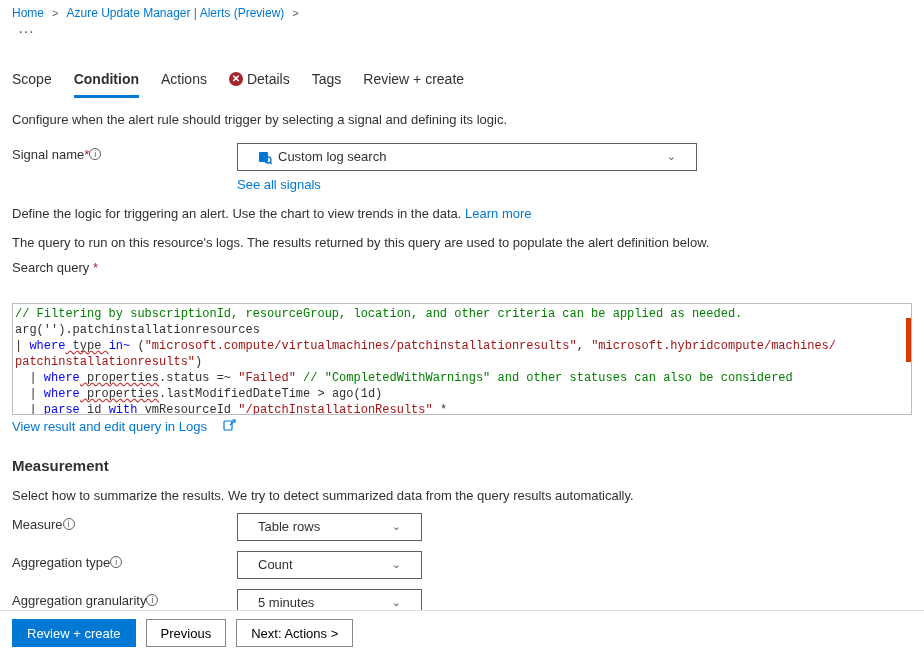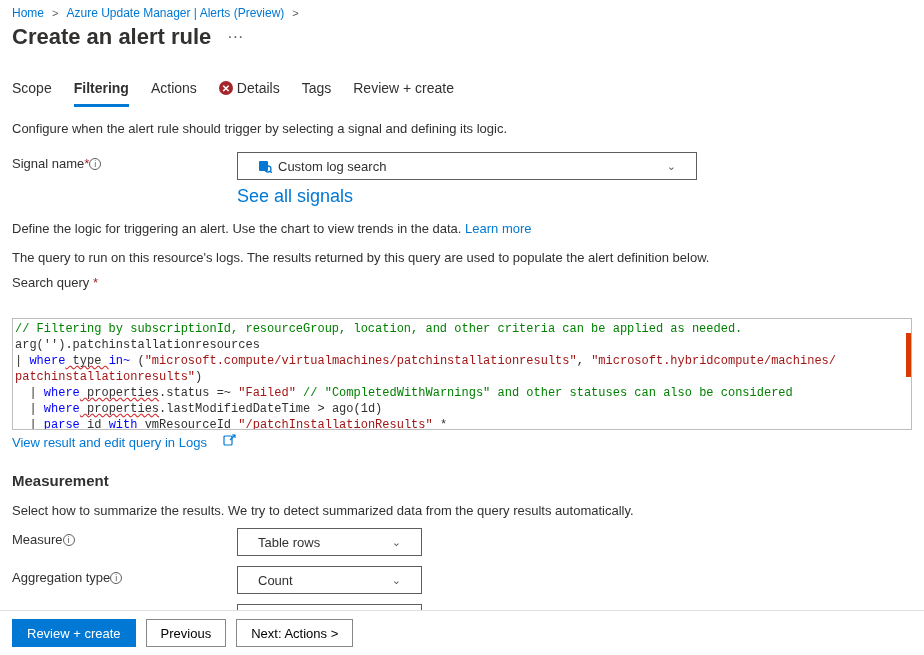"Create an alert rule" h1 { html: <h1>Create an alert rule</h1> -> none }
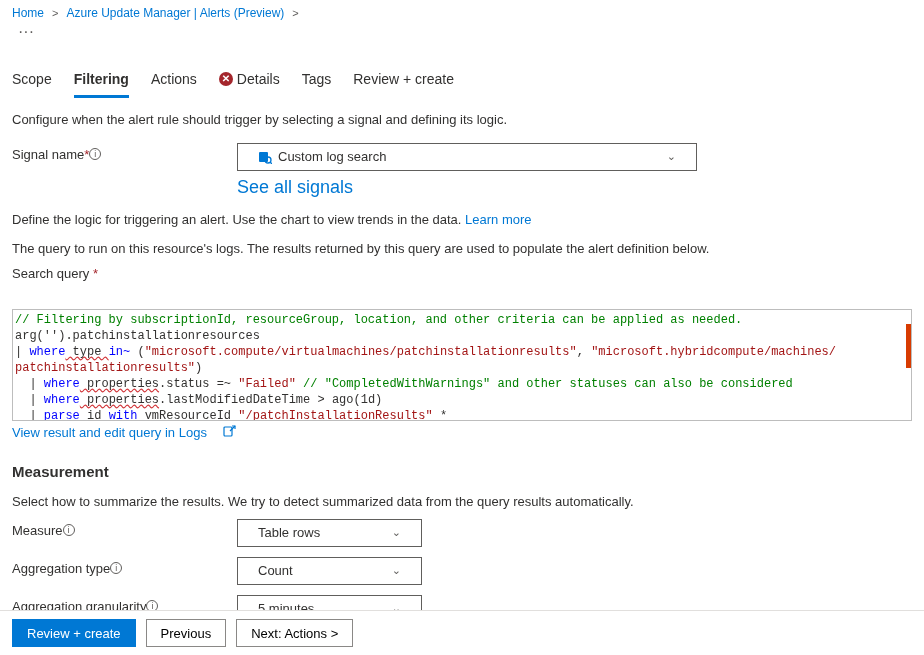"Filtering" div.tab { text: Filtering -> Condition }
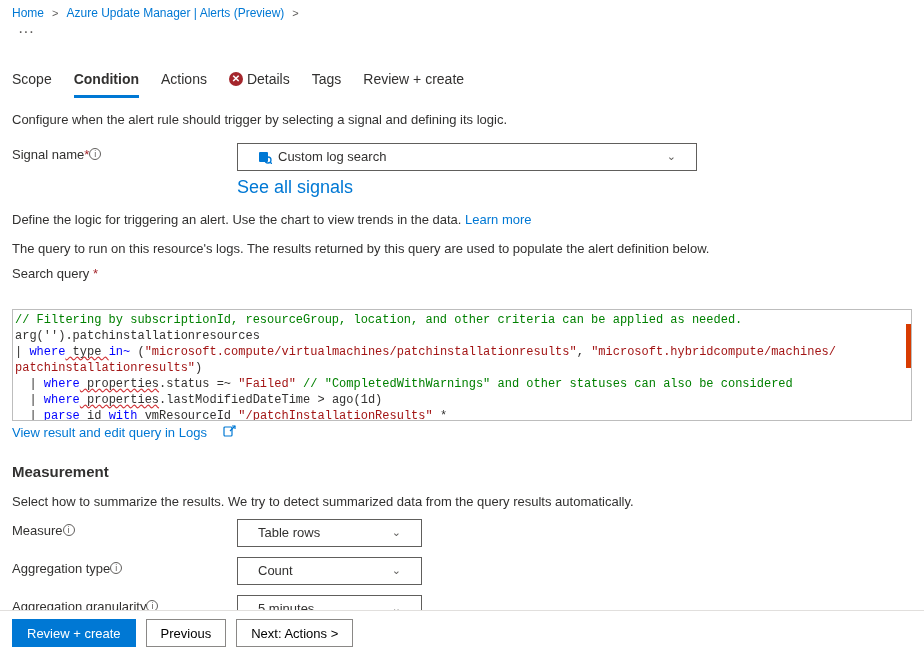"See all signals" .link-row { font-size: 18px -> 13px }
